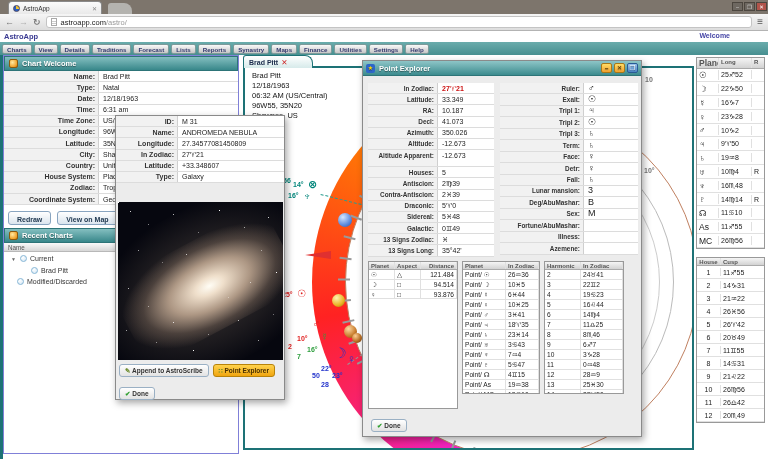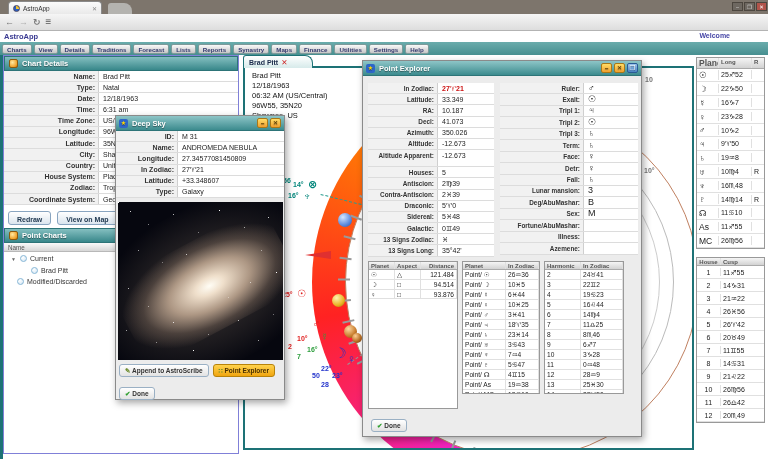"astroapp.com/astro/" div.urlbar { html: none -> <div> <span></span> <span><span>astroapp.com</span><span>/astro/</span></span> </div> }
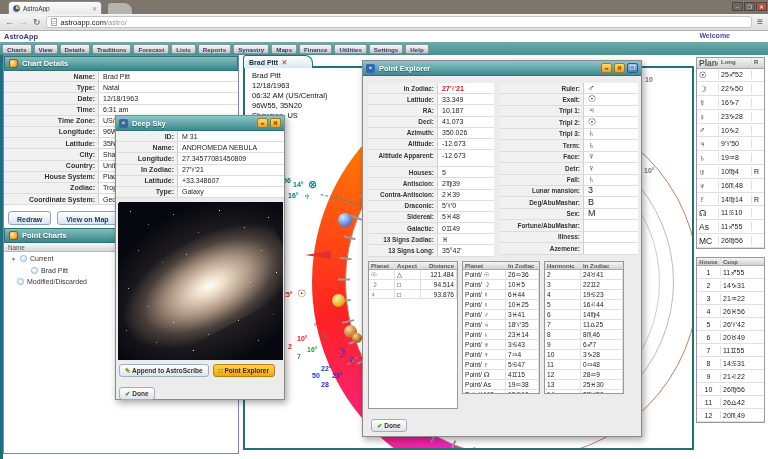"Chart Details" span { text: Details -> Welcome }
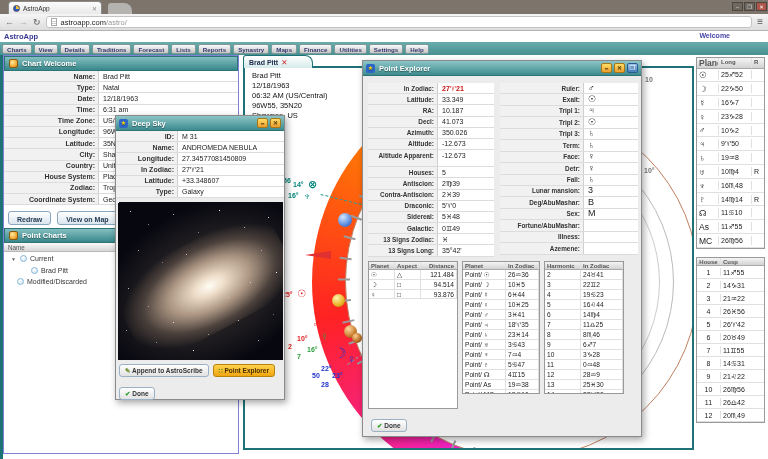"Deep Sky" div.dtitle { html: <div> <span>★</span> <span>Deep Sky</span> <span> <span>–</span> <span>✕</span> </span> </div> -> none }
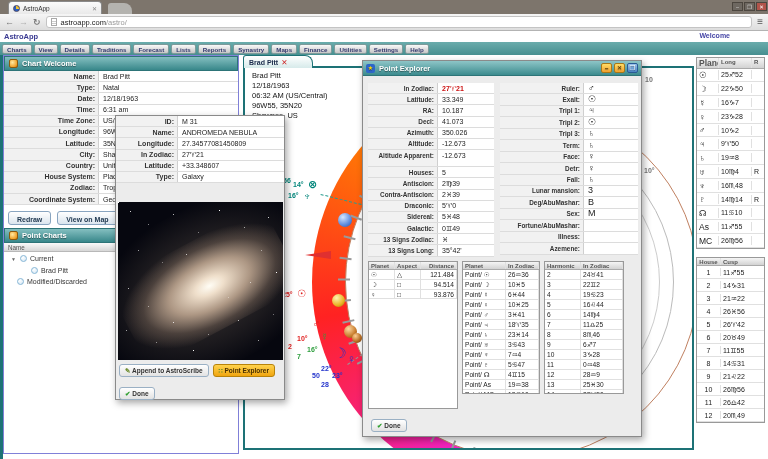"Point Charts" span { text: Point -> Recent }
